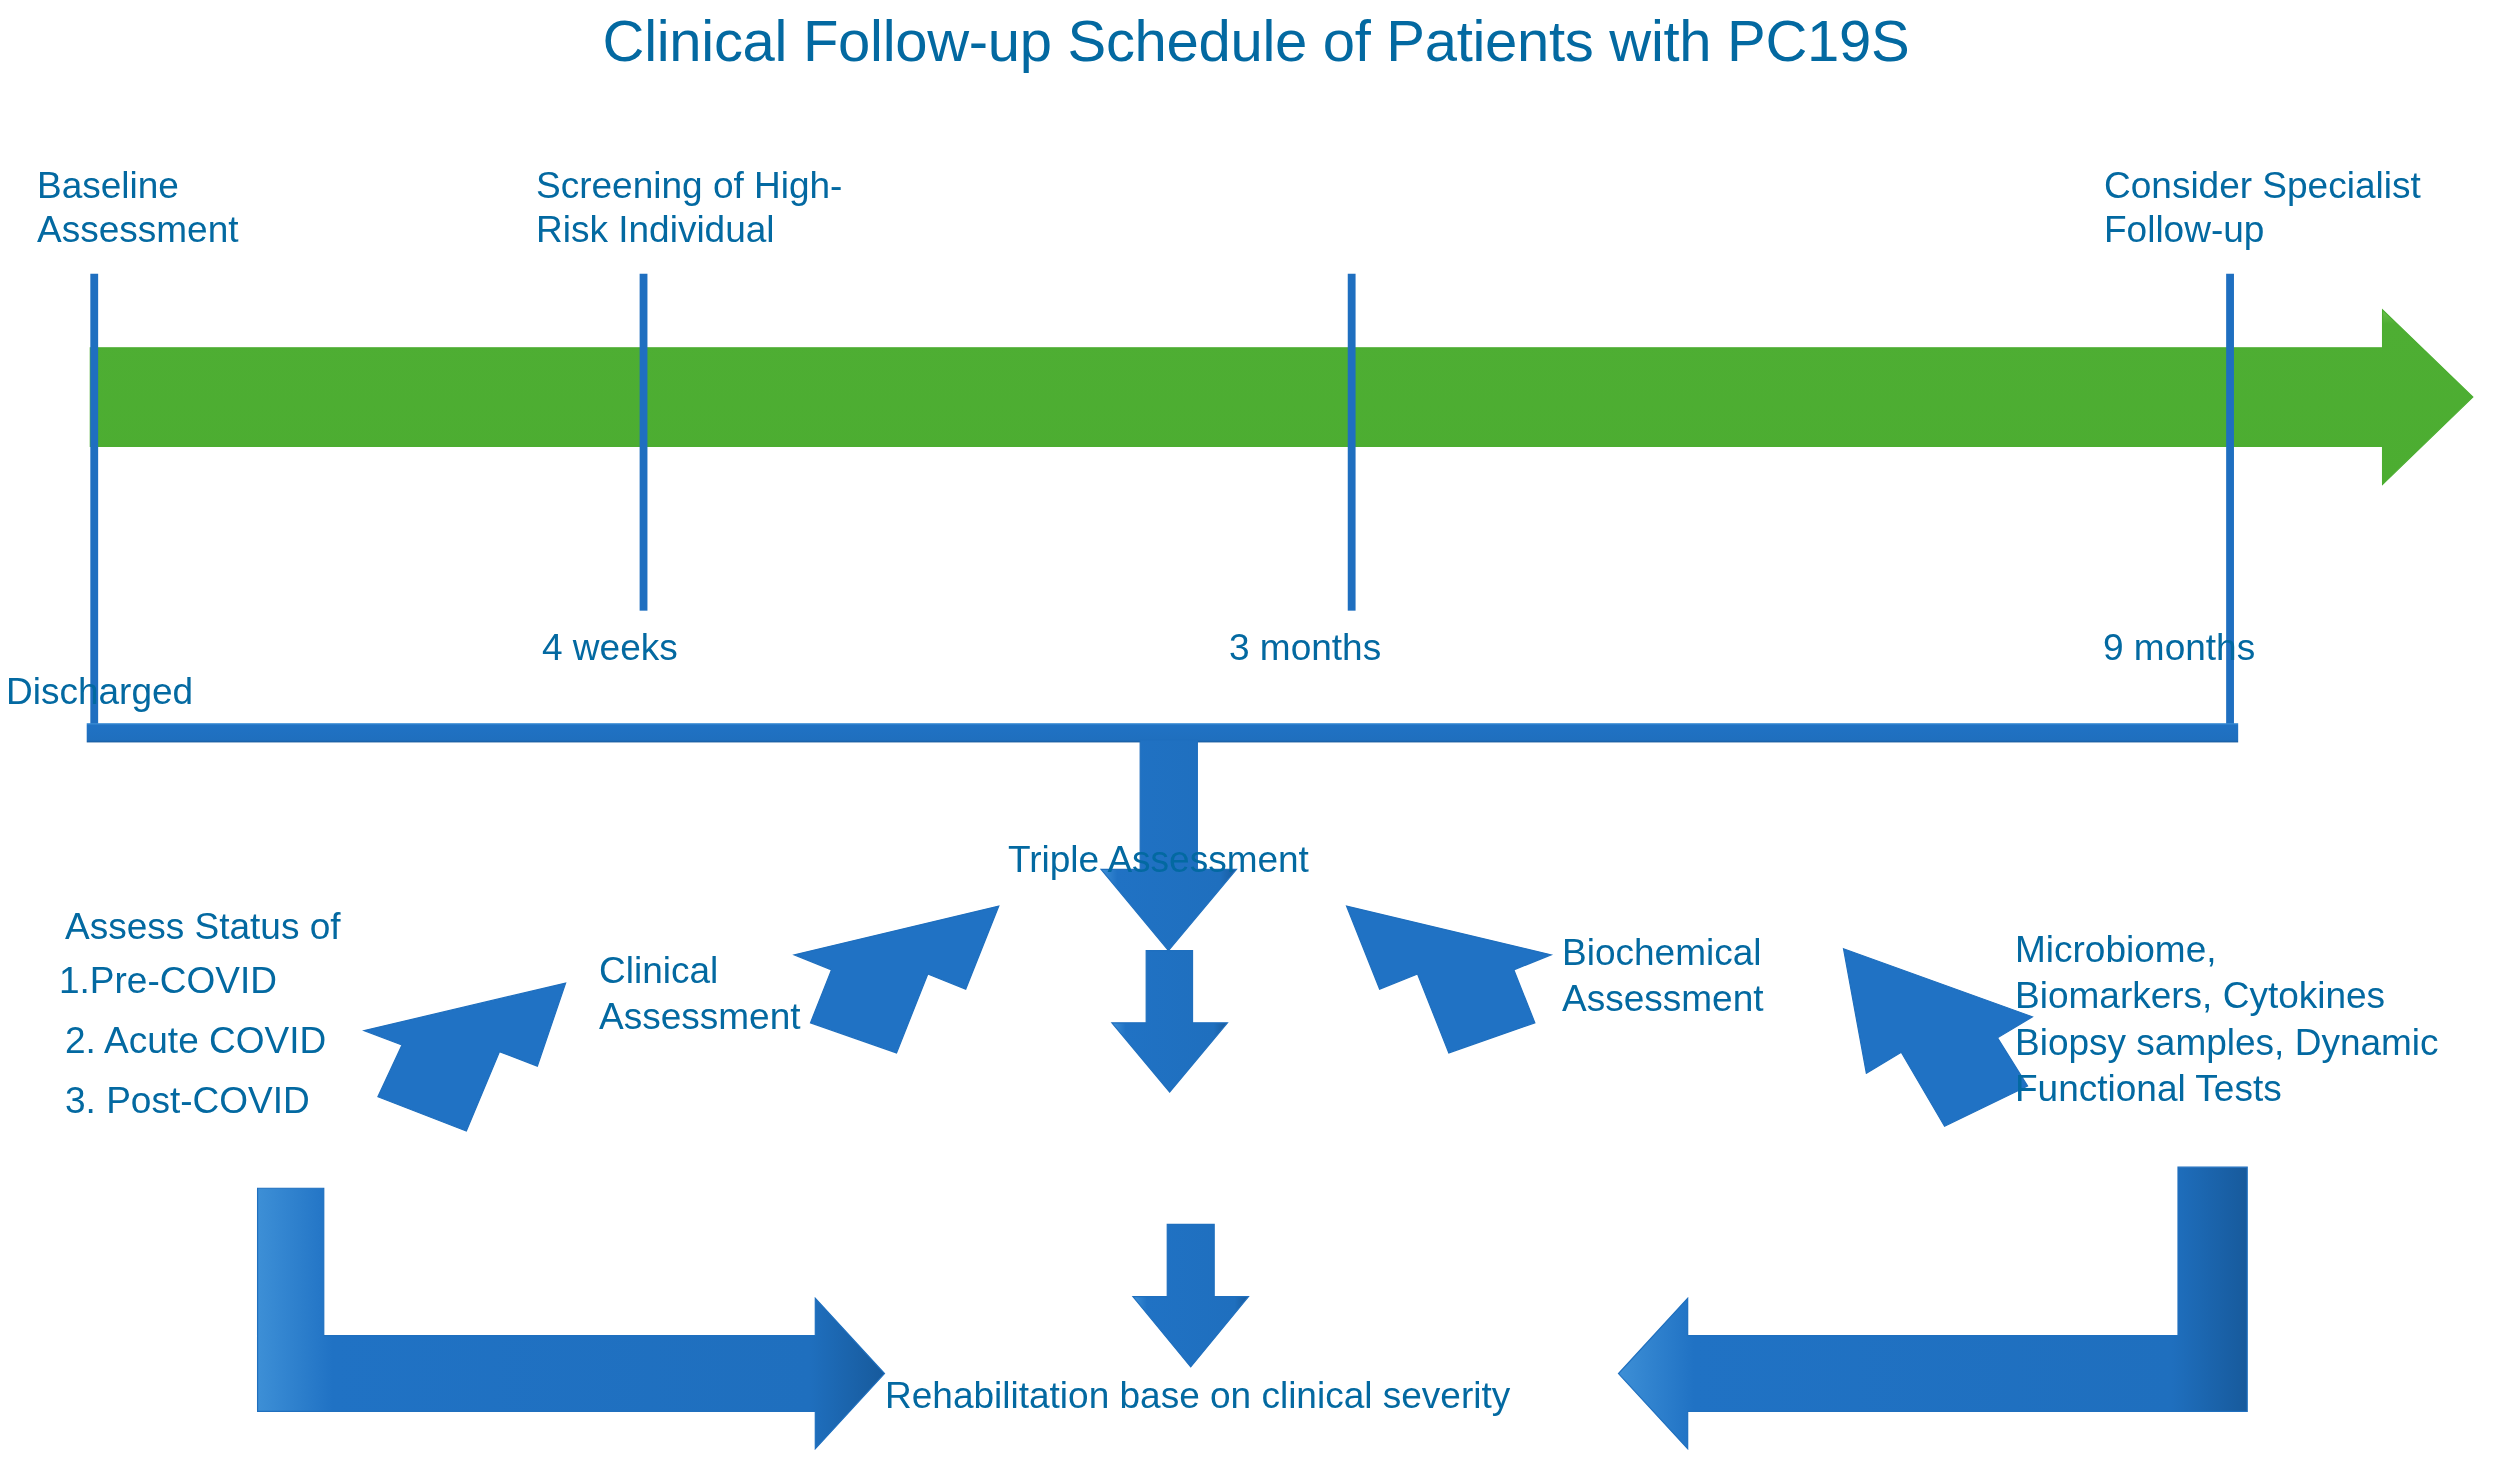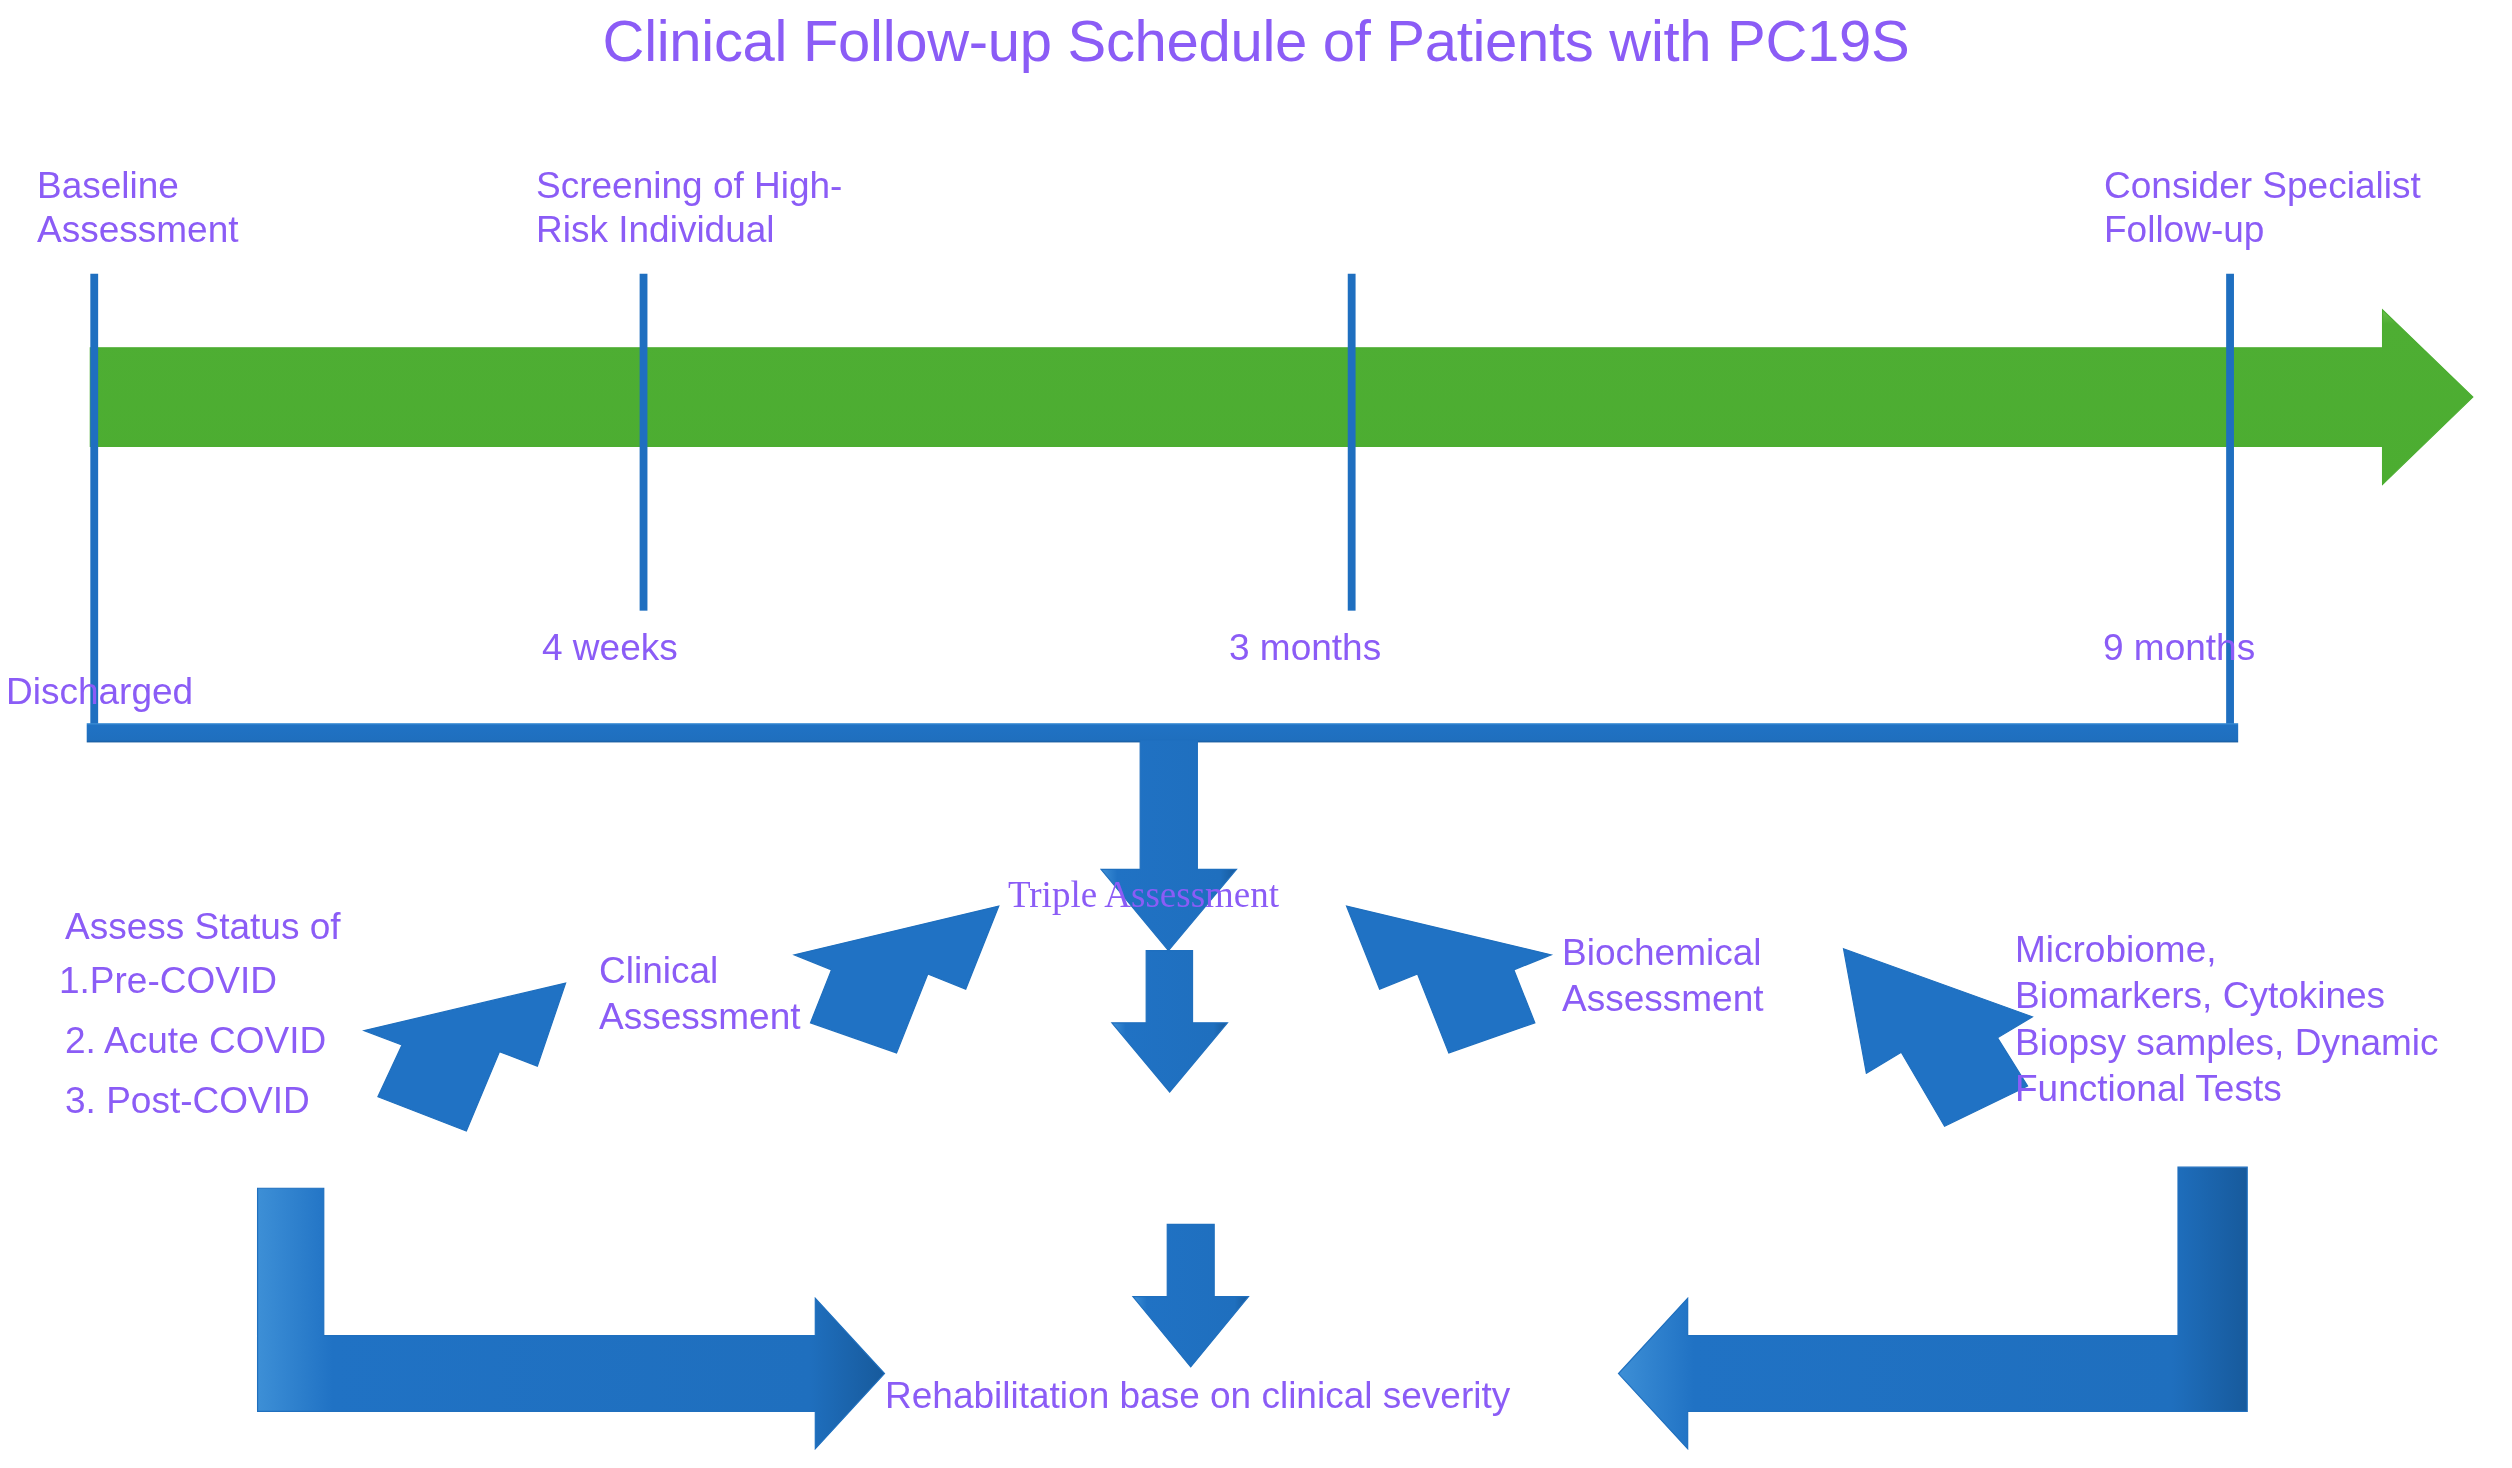"Clinical Follow-up Schedule of Patients" .txt { color: #8b5cf6 -> #0369a1 }
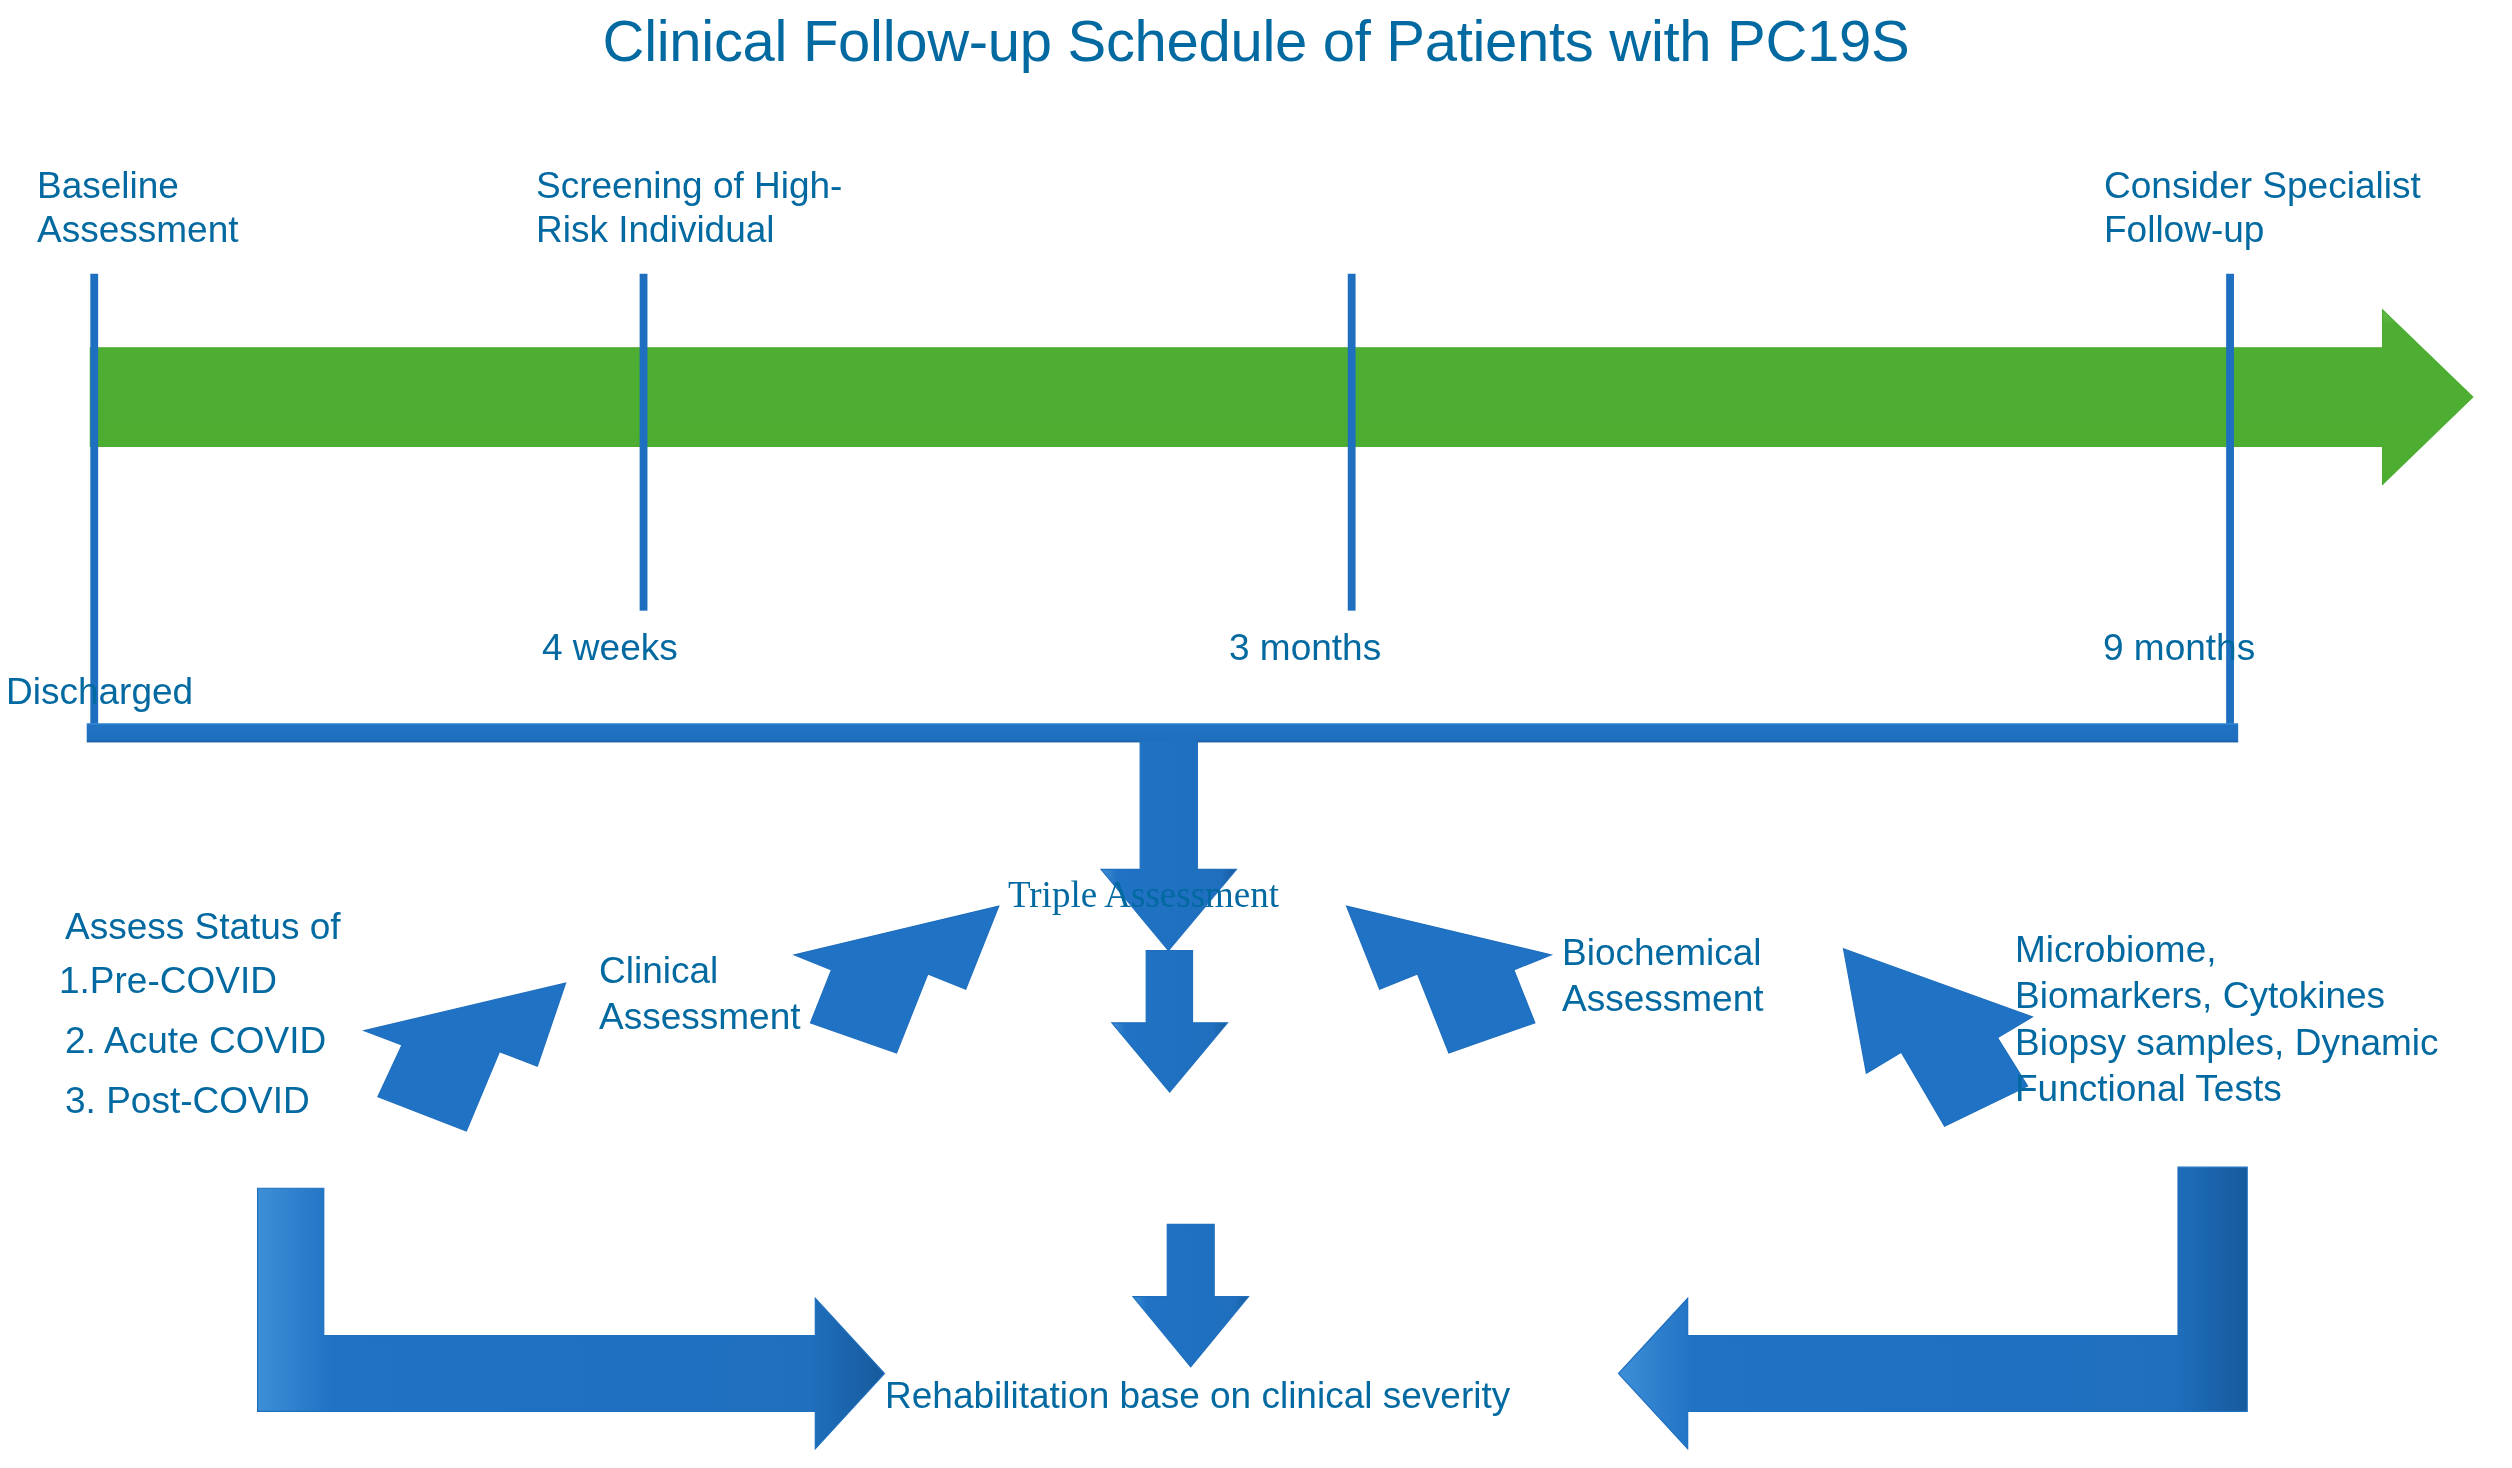"Triple Assessment" div.txt { font-family: Liberation Serif, serif -> none; top: 872px -> 837px }
